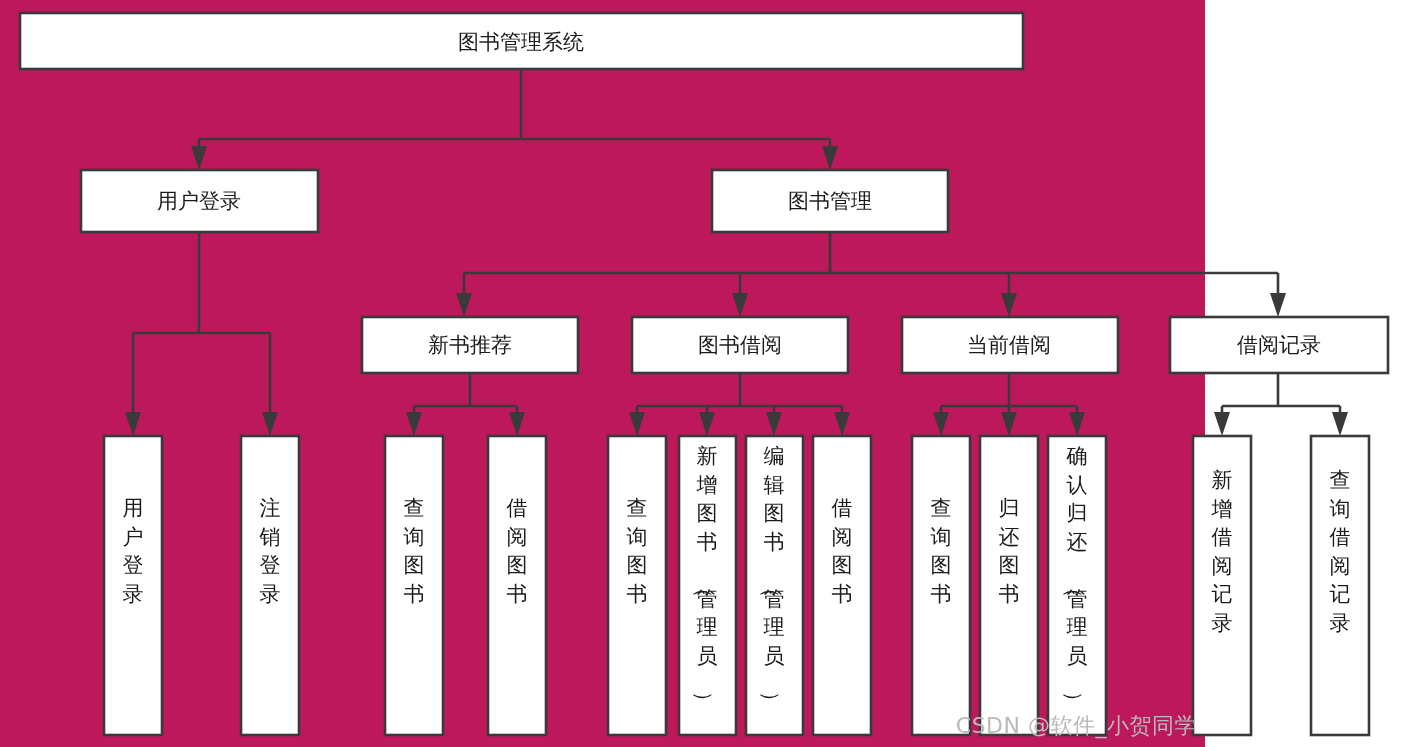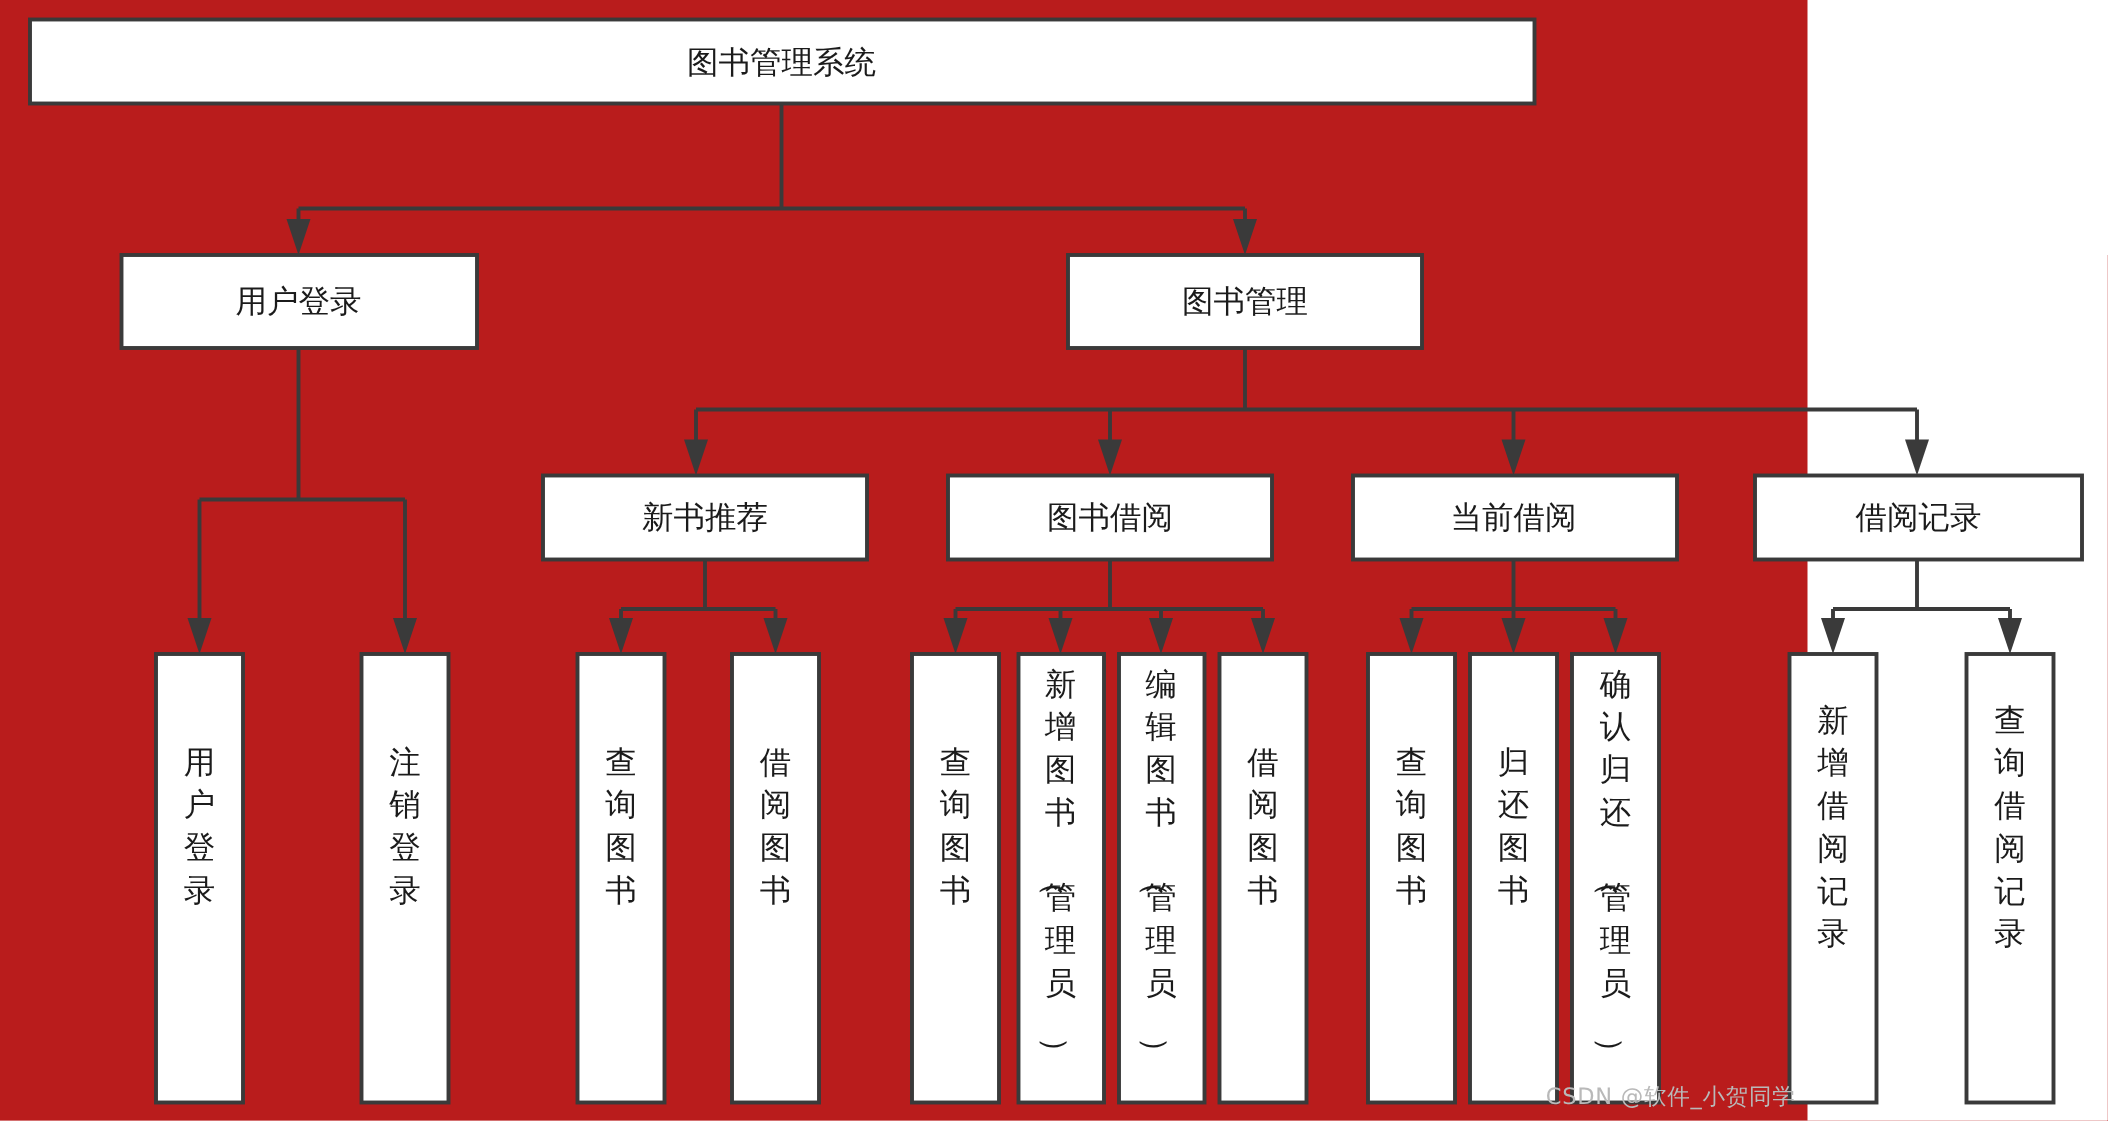"图书管理系统" #diagram-root { background: #b91c1c -> #be185d }
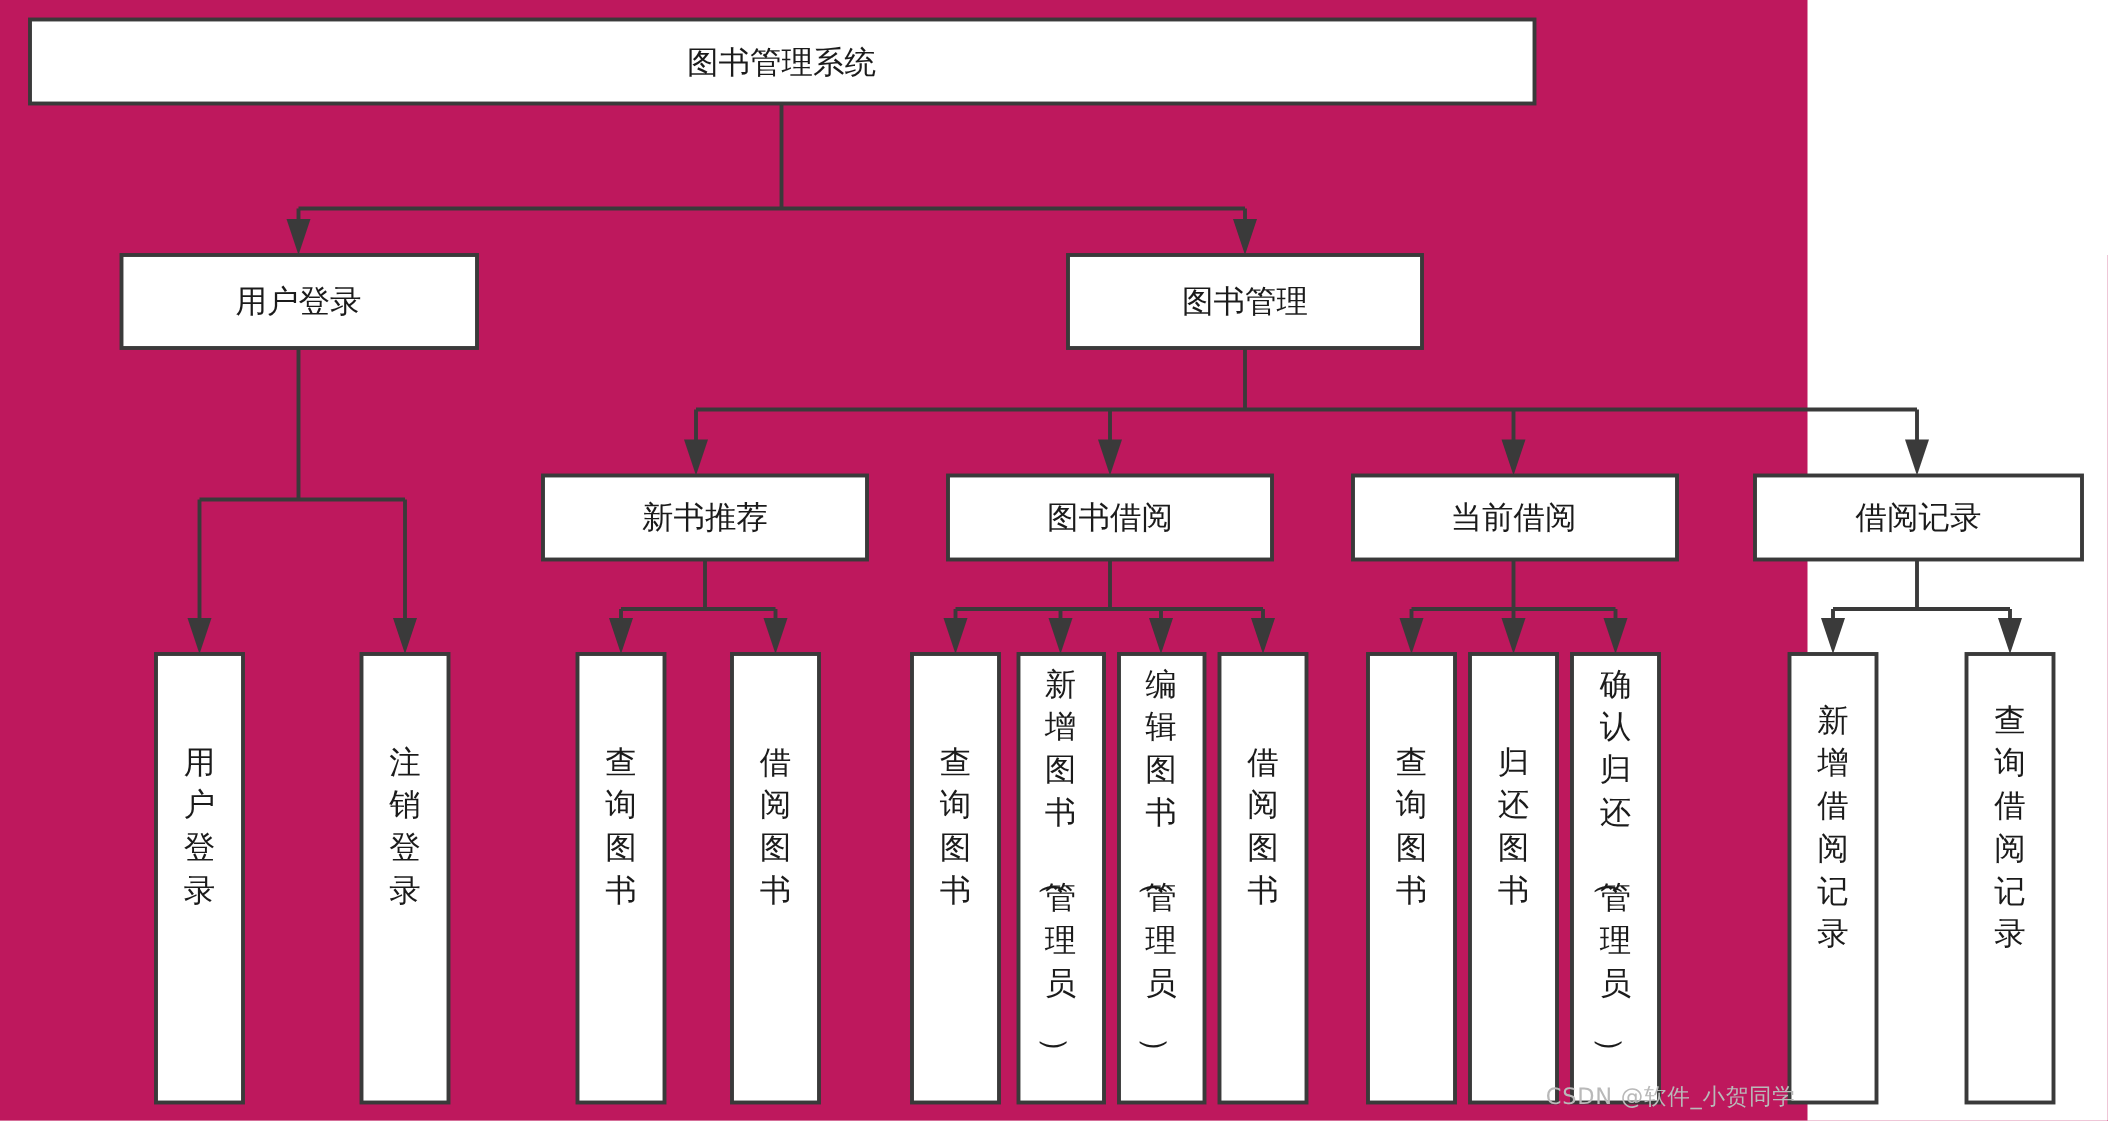"CSDN @软件_小贺同学" .watermark { font-size: 15px -> 22px }
